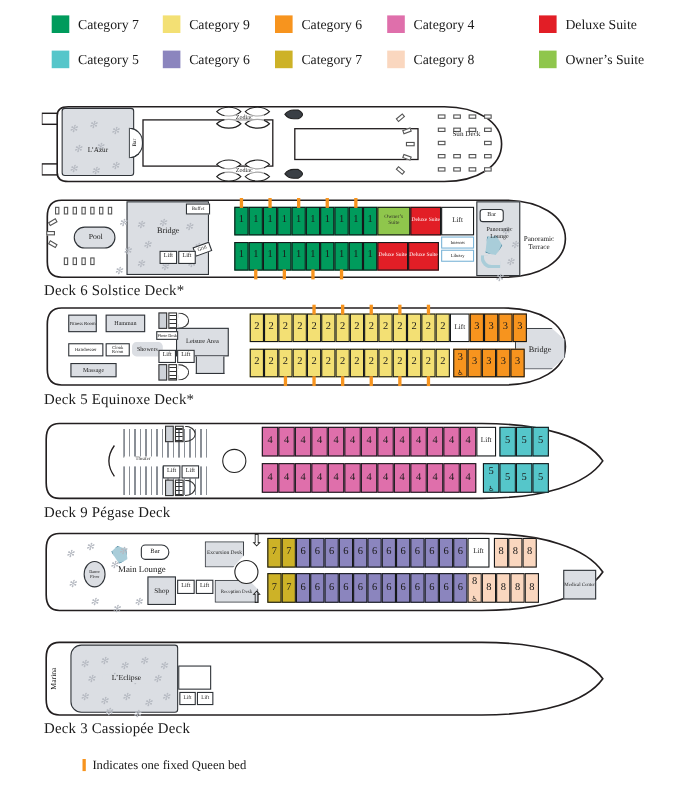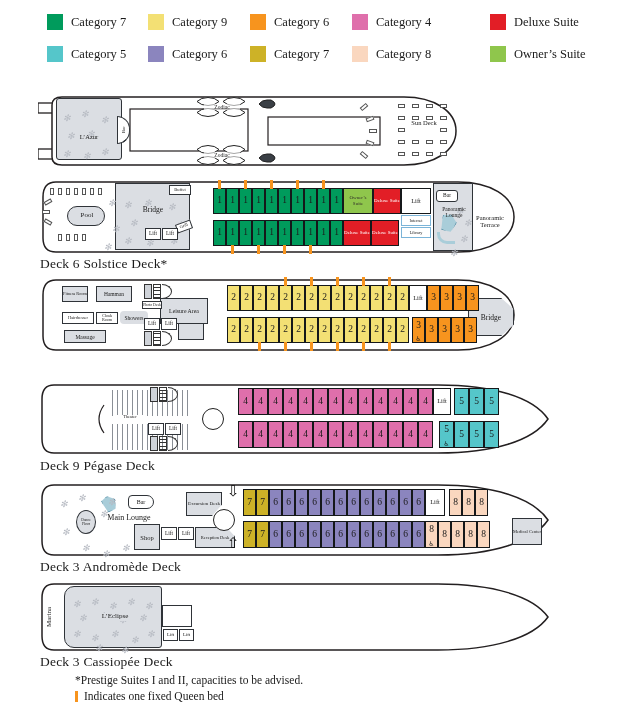"Deck 5 Equinoxe Deck*" div.decklabel { html: none -> <div>Deck 5 Equinoxe Deck*</div> }
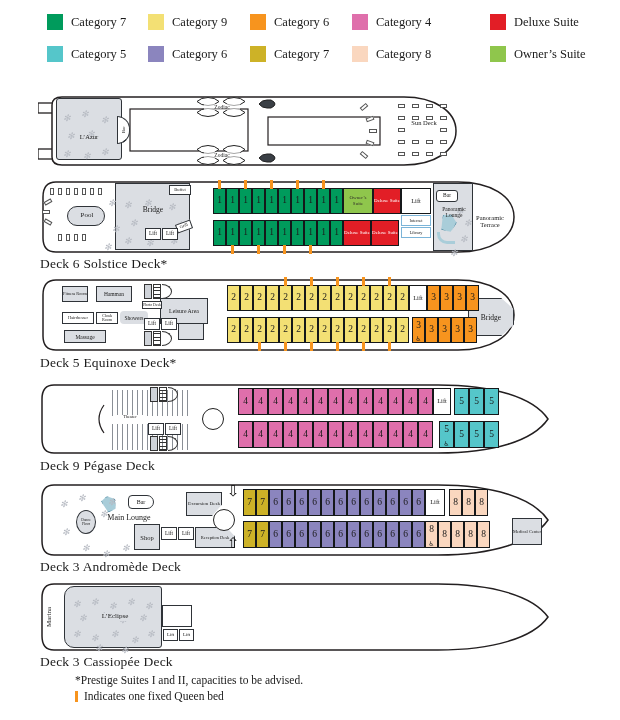"Deck 3 Andromède Deck" div.decklabel { html: <div>Deck 3 Andromède Deck</div> -> none }
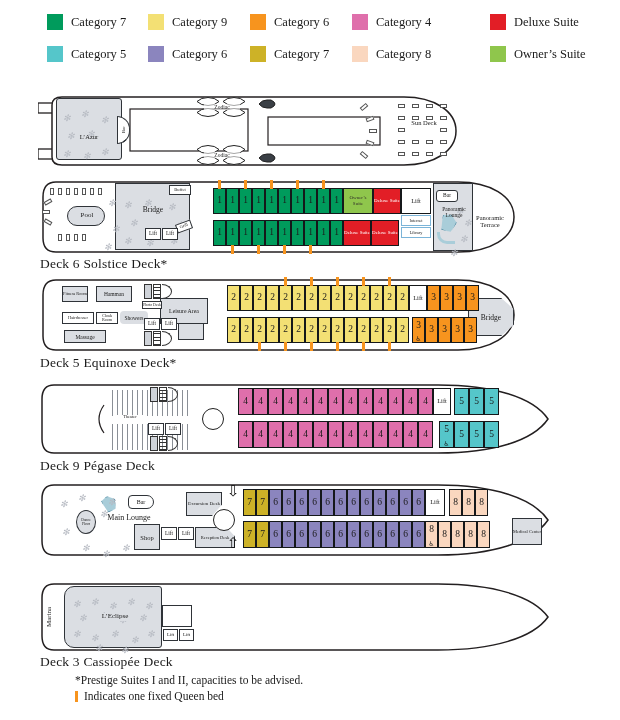"*Prestige Suites I and II," div.fnote { html: <div>*Prestige Suites I and II, capacities to be advised.</div> -> none }
